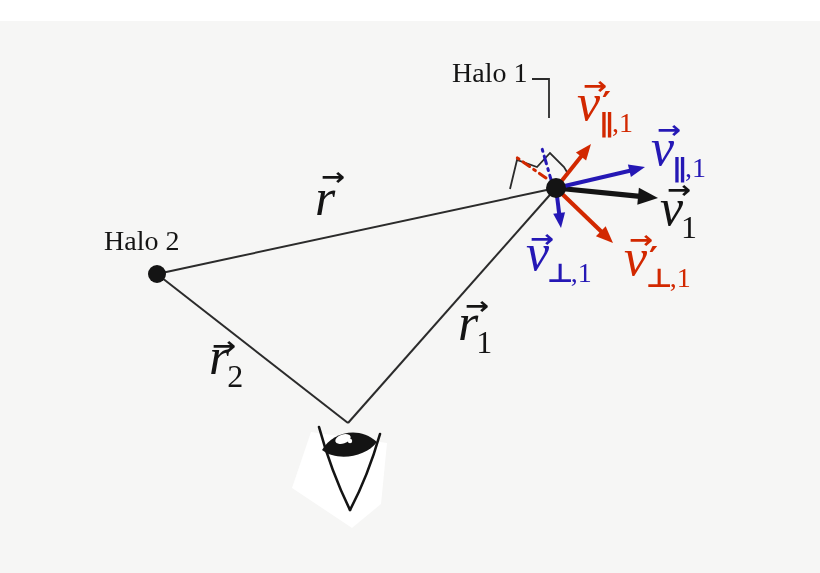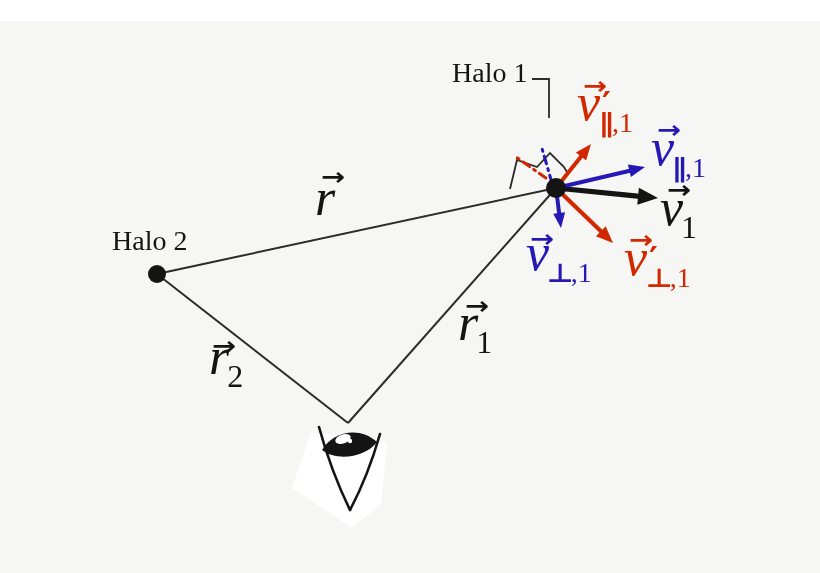"Halo 2" div.txt { left: 112px -> 104px }
